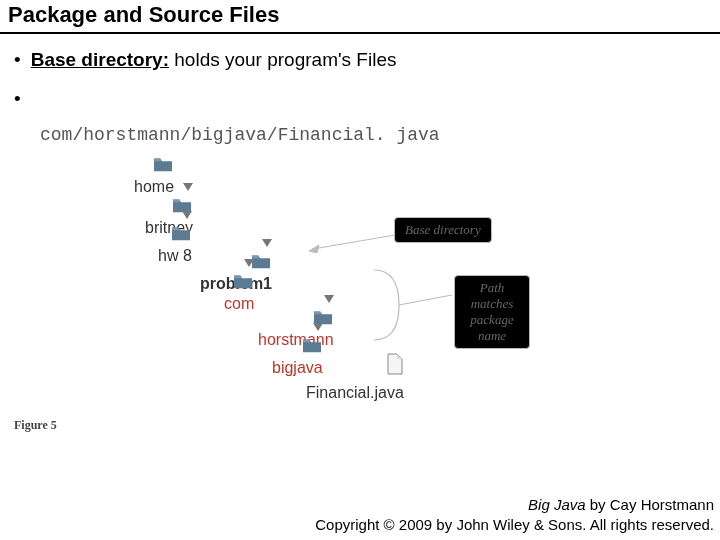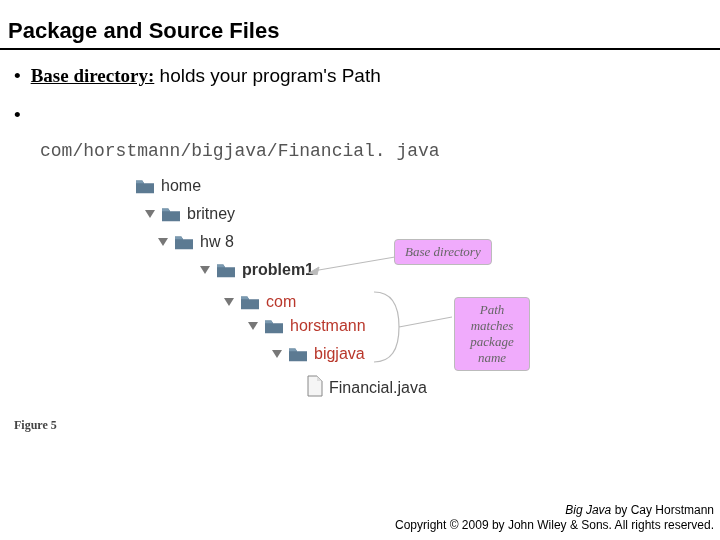"Package and Source Files" .slide-title { padding: 18px 8px 4px 8px -> 2px 8px 4px 8px }
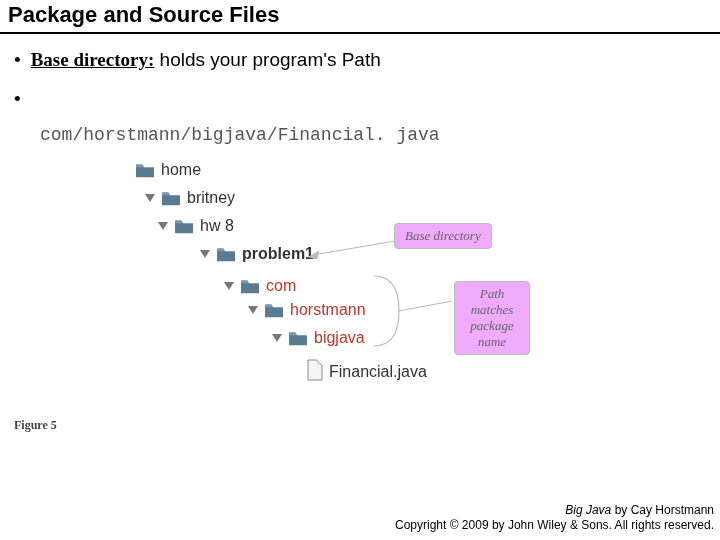"Base directory:" .bullet .strong-lead { font-family: Liberation Serif, serif -> none }
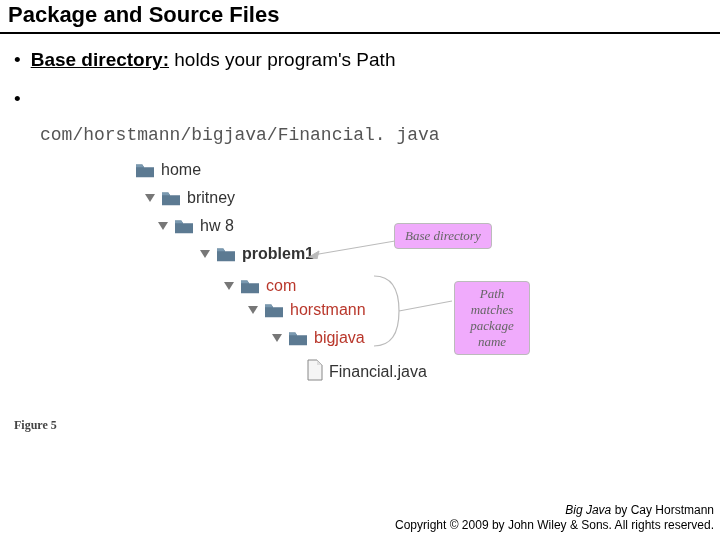"holds your program's Path" span { text: Path -> Files }
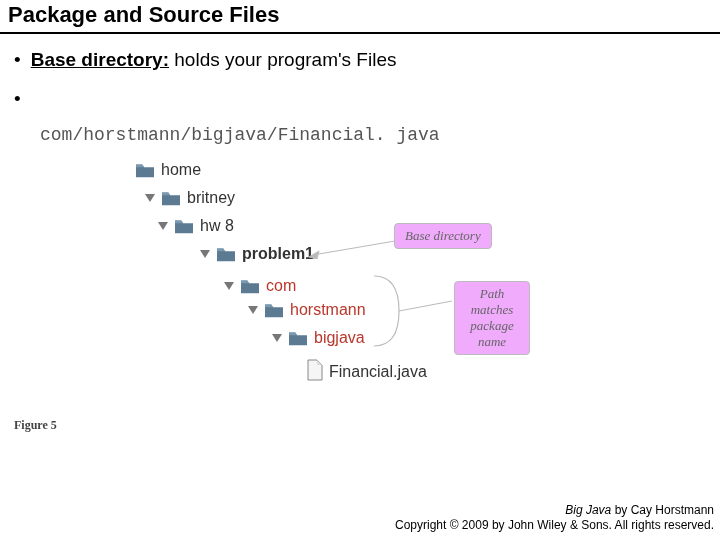"com/horstmann/bigjava/Financial. java" .code-line { margin: 8px 0 16px 26px -> 8px 0 10px 26px }
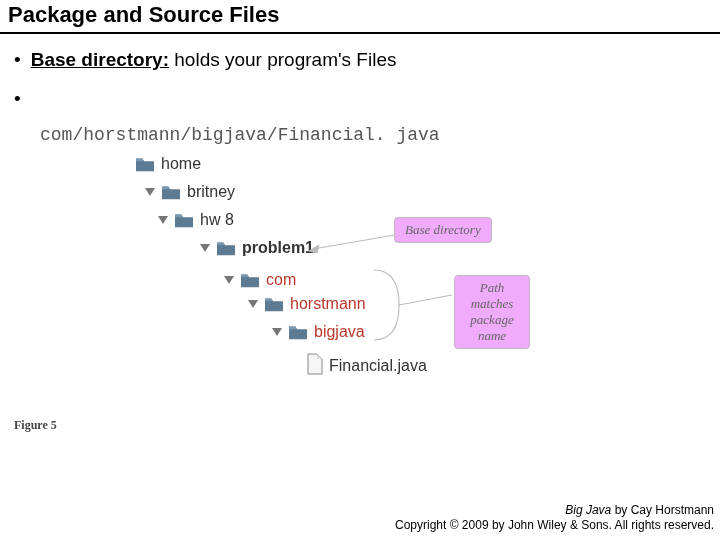"home" .node { align-items: center -> flex-end; flex-direction: none -> column }
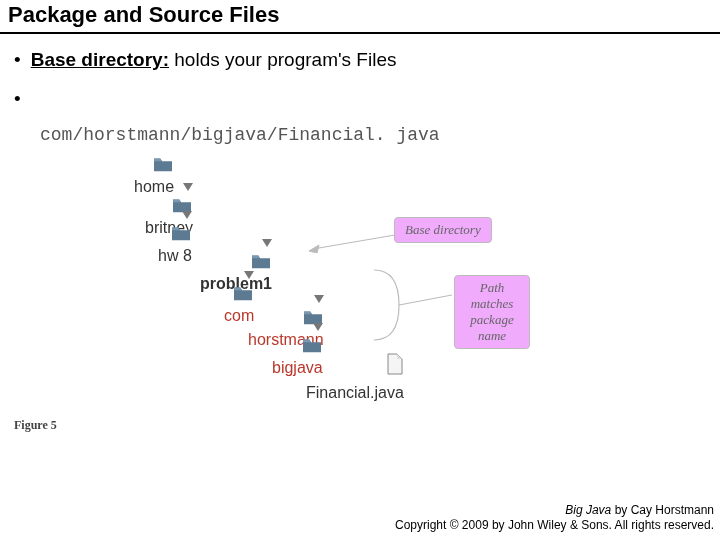"Base directory" .callout { background: #f0abfc -> #000000 }
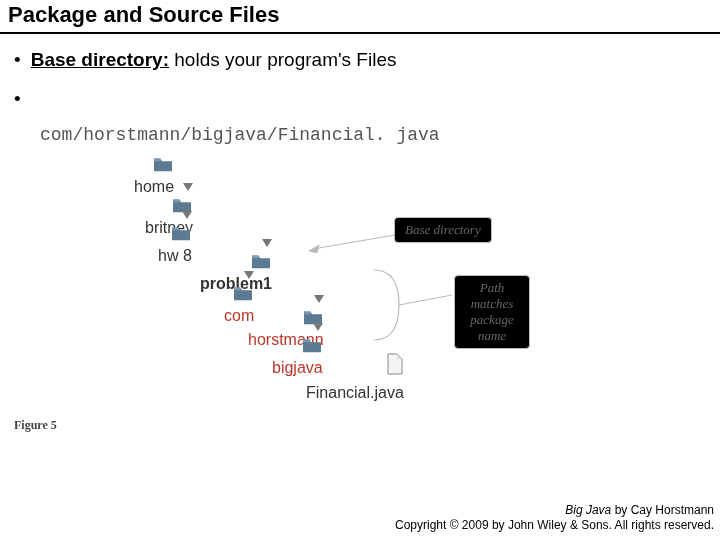"com" div.node { top: 116px -> 104px }
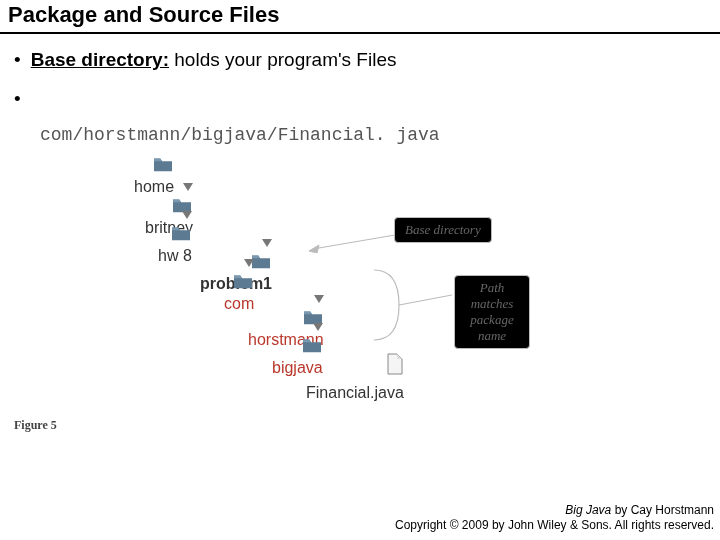"horstmann" div.node { left: 114px -> 124px }
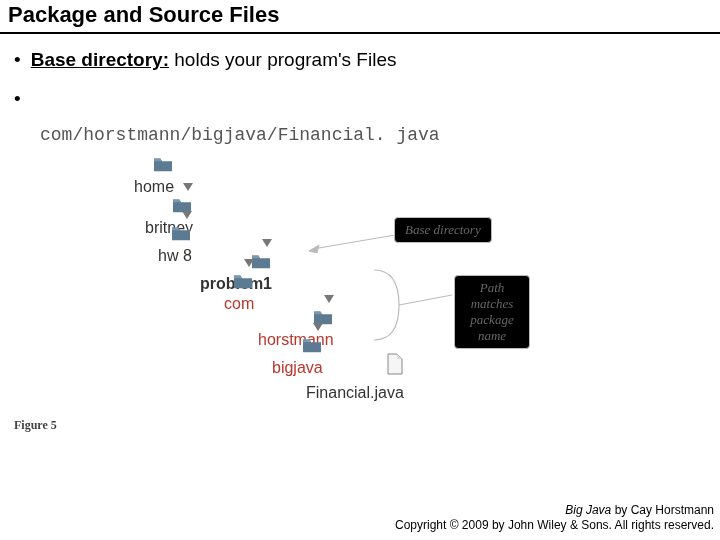"Big Java by Cay Horstmann" .footer { font-size: 12px -> 15px }
